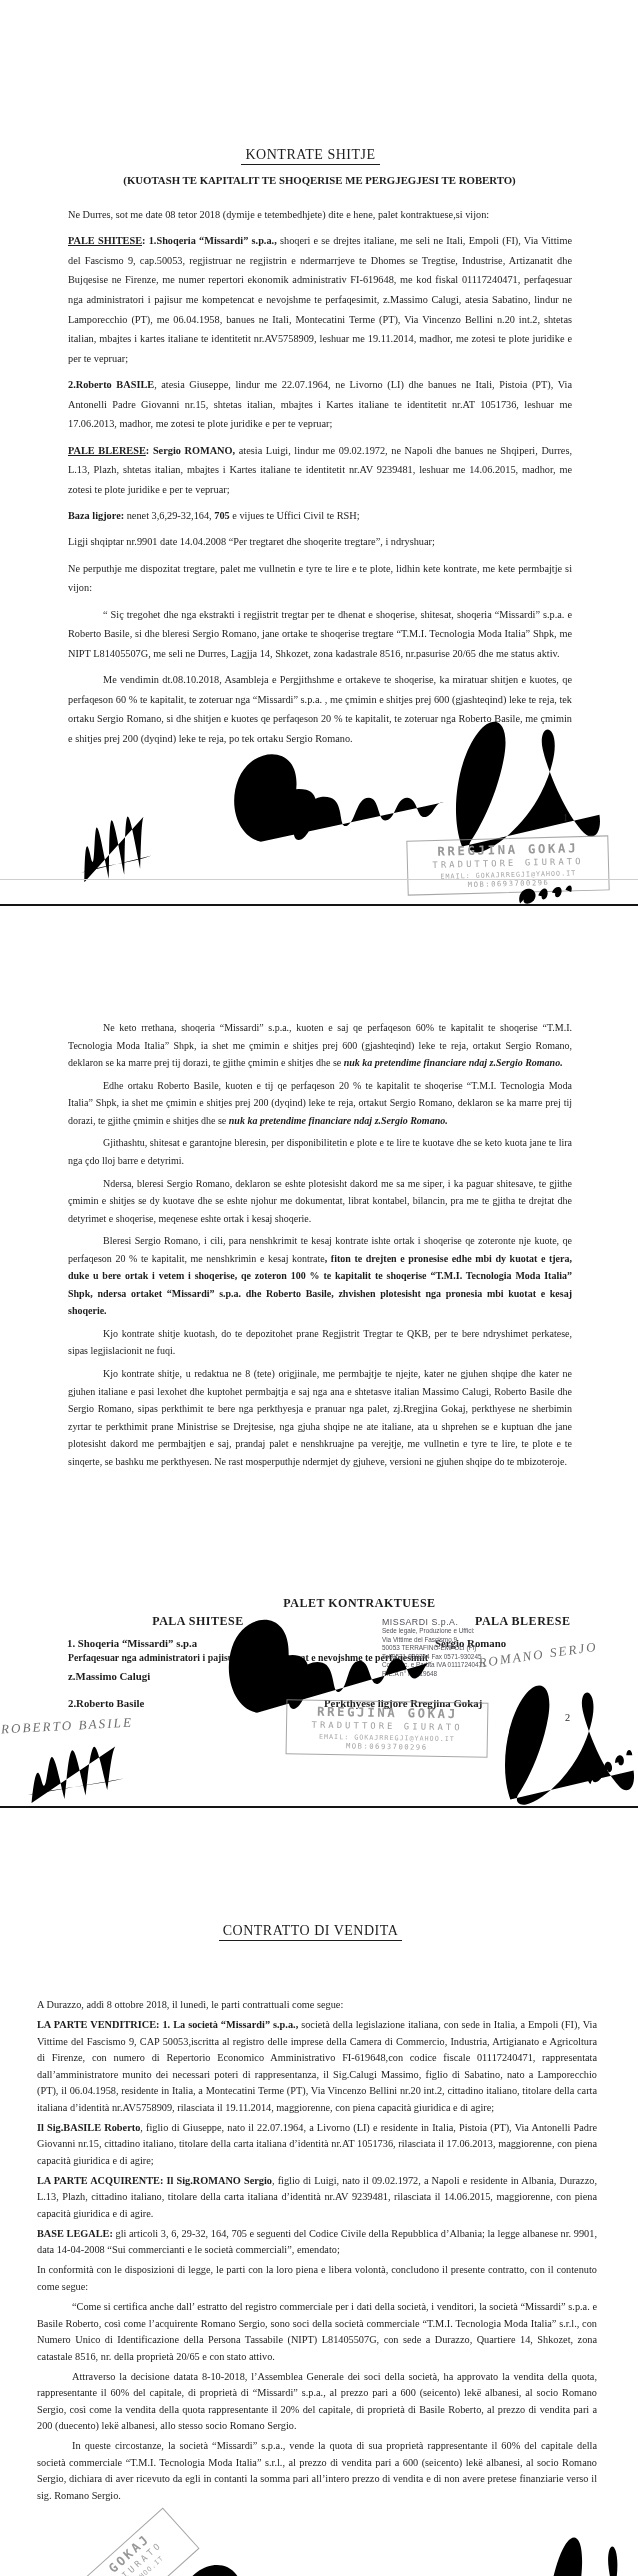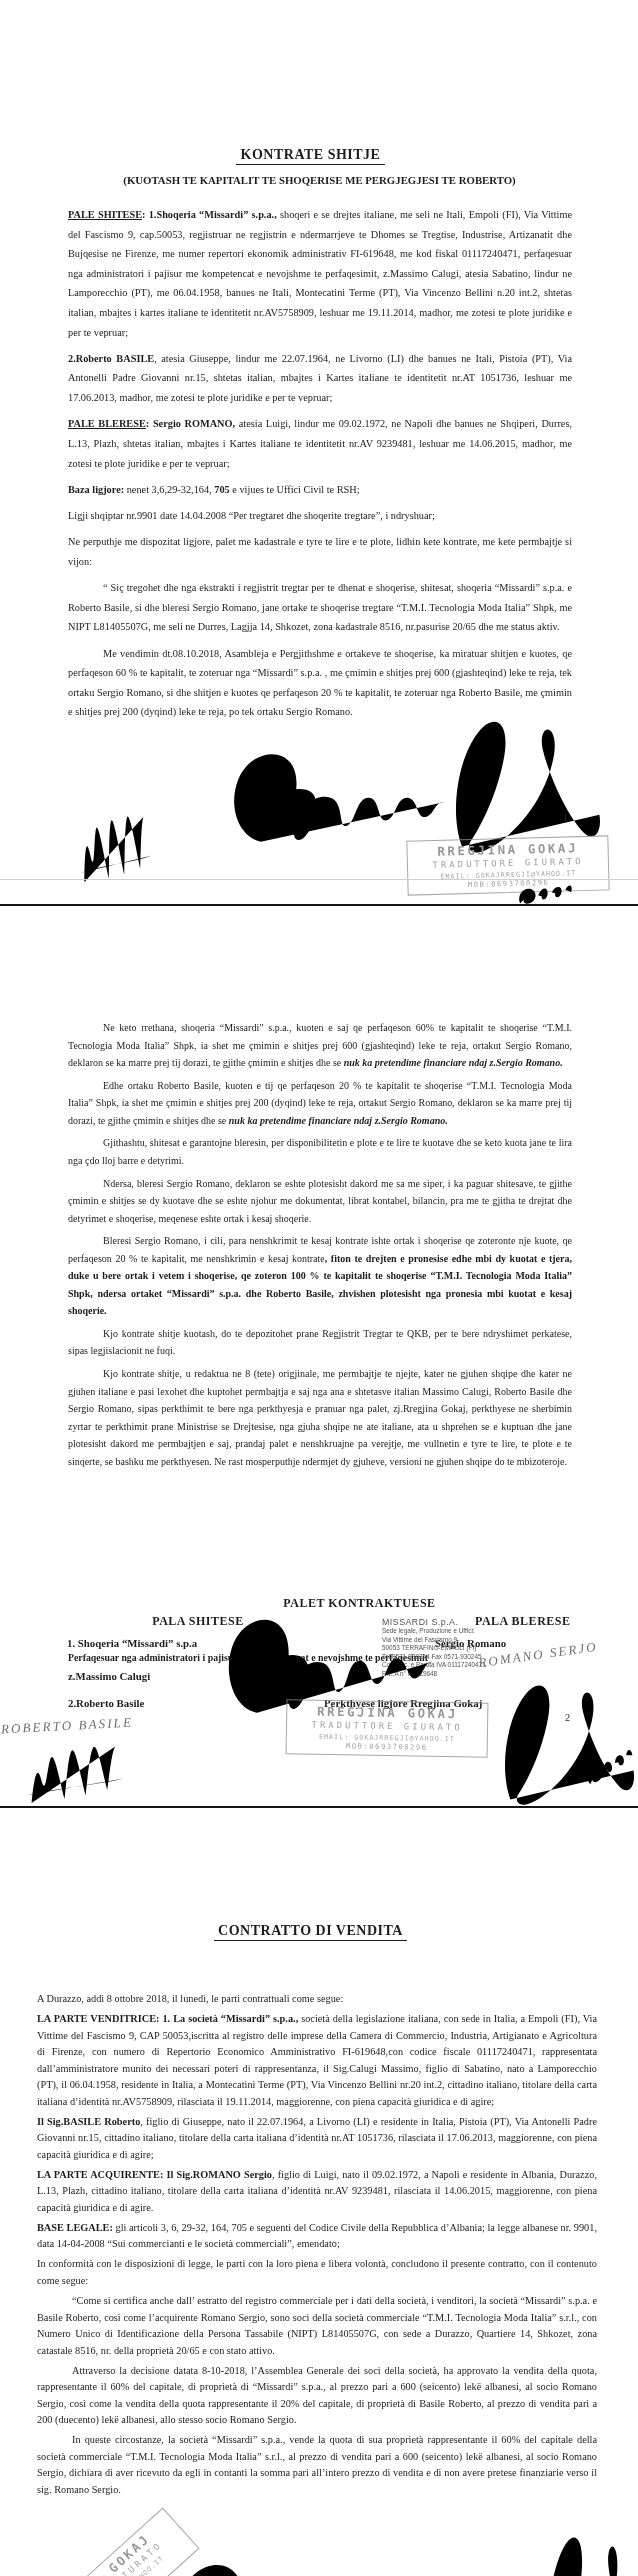"KONTRATE SHITJE" .doc-title { font-weight: bold -> normal }
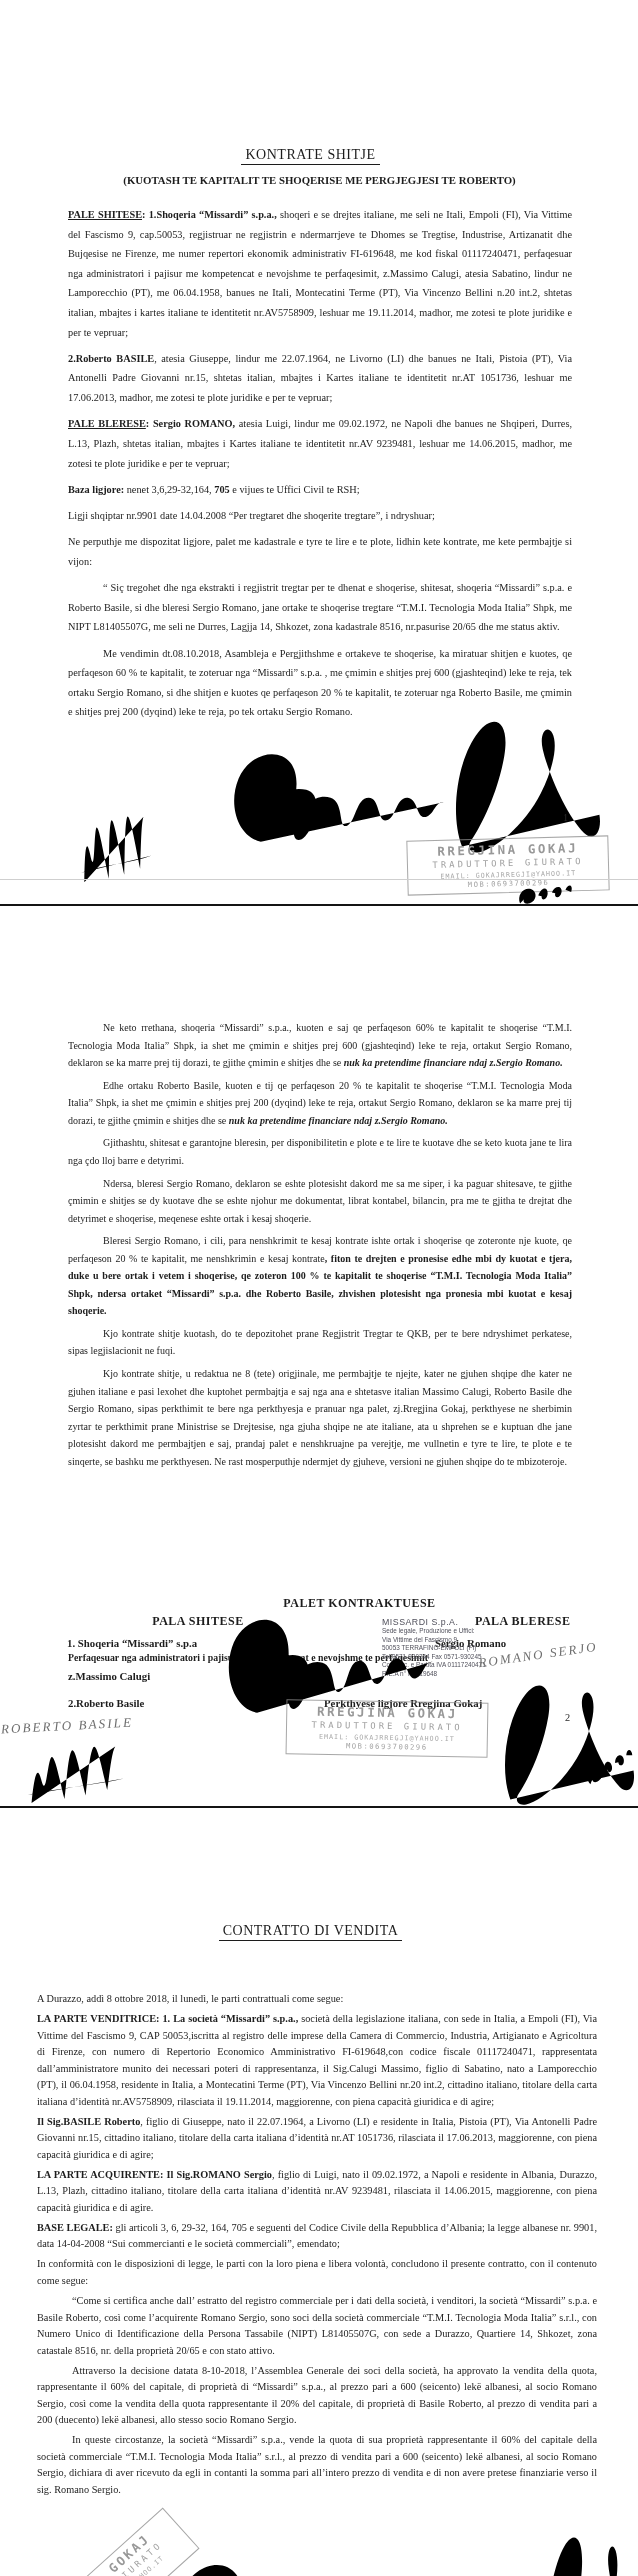"Ne Durres, sot me date" p.para { html: none -> <p>Ne Durres, sot me date 08 tetor 2018 (dymije e tetembedhjete) dite e hene, palet kontraktuese,si vijon:</p> }
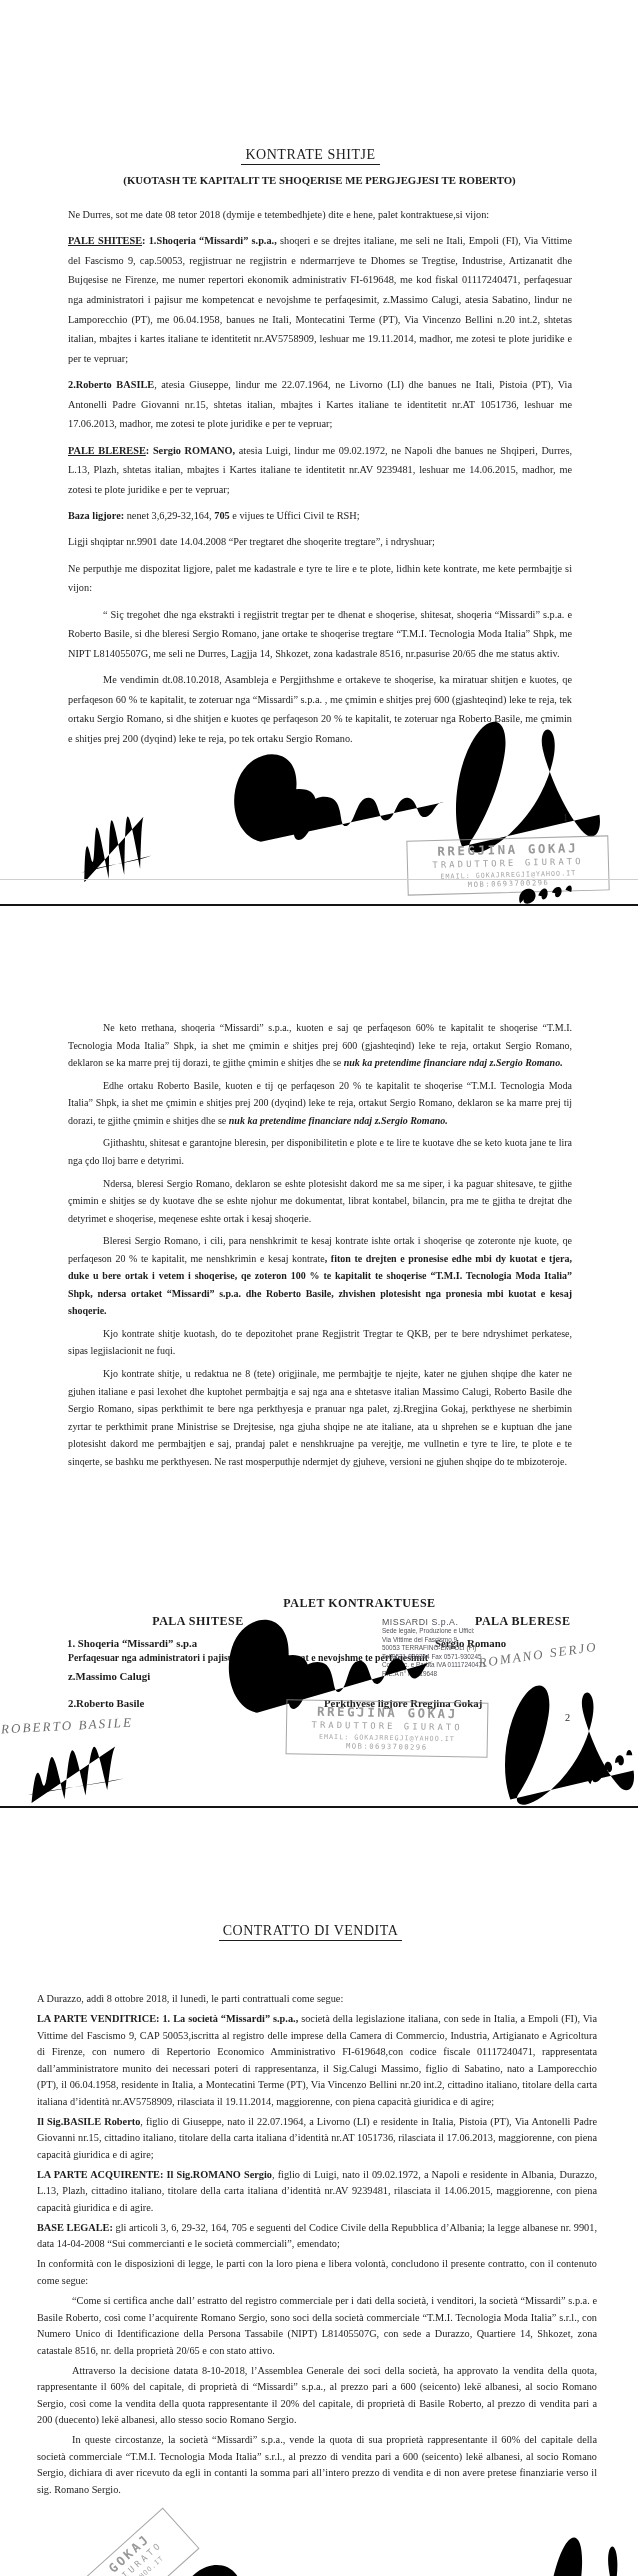"Ne perputhje me dispozitat ligjore," p.para { text: ligjore, palet me kadastrale -> tregtare, palet me vullnetin }
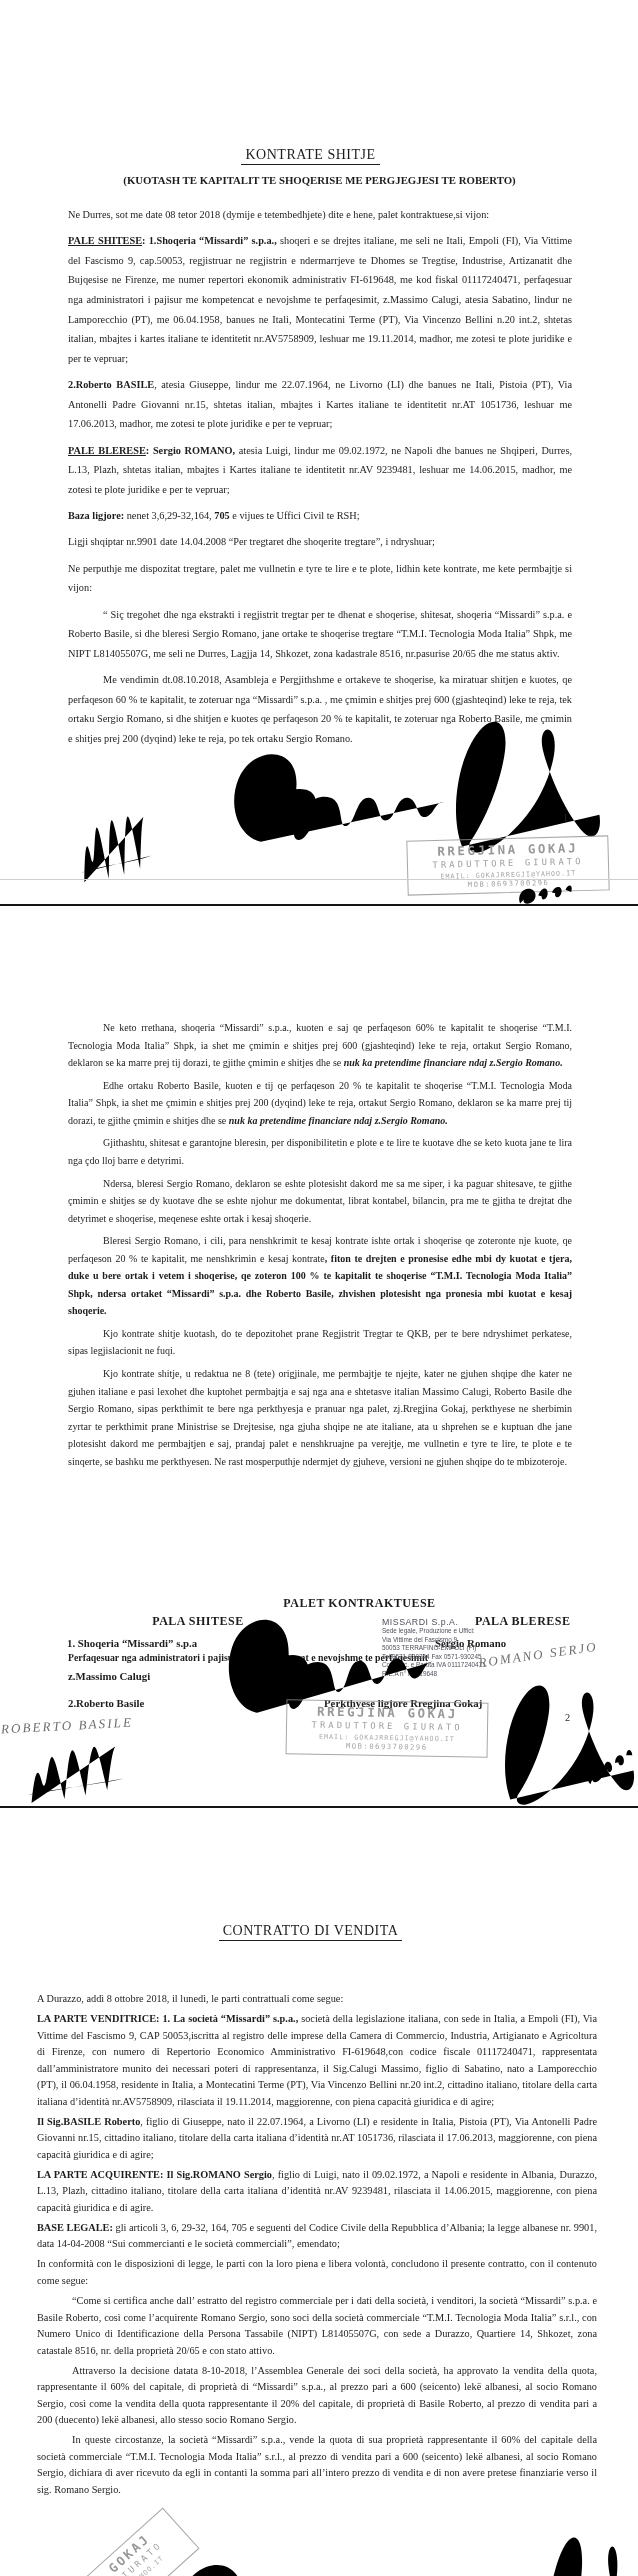"A Durazzo, addì 8 ottobre" div.content { top: 183px -> 189px }
